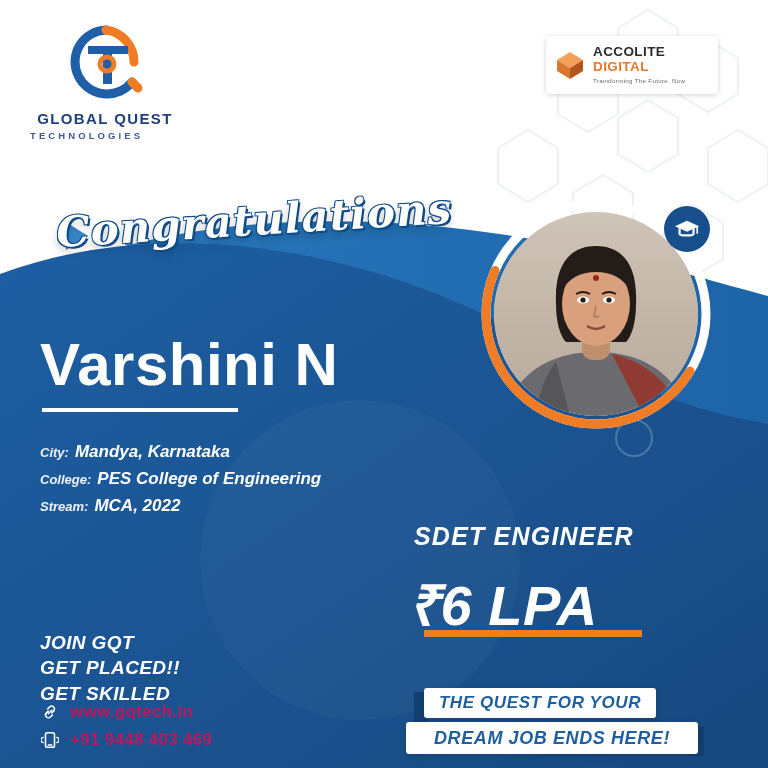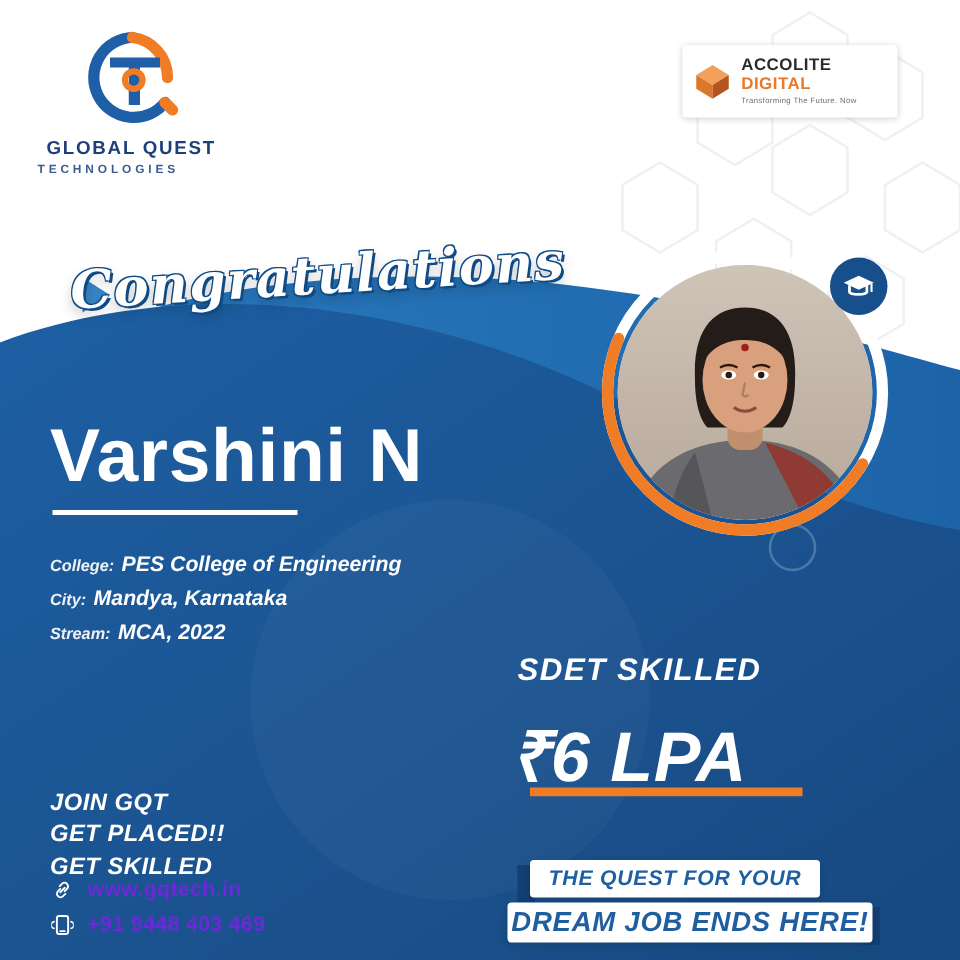"College:" div.detail-row { order: before "City:" -> after "City:" }
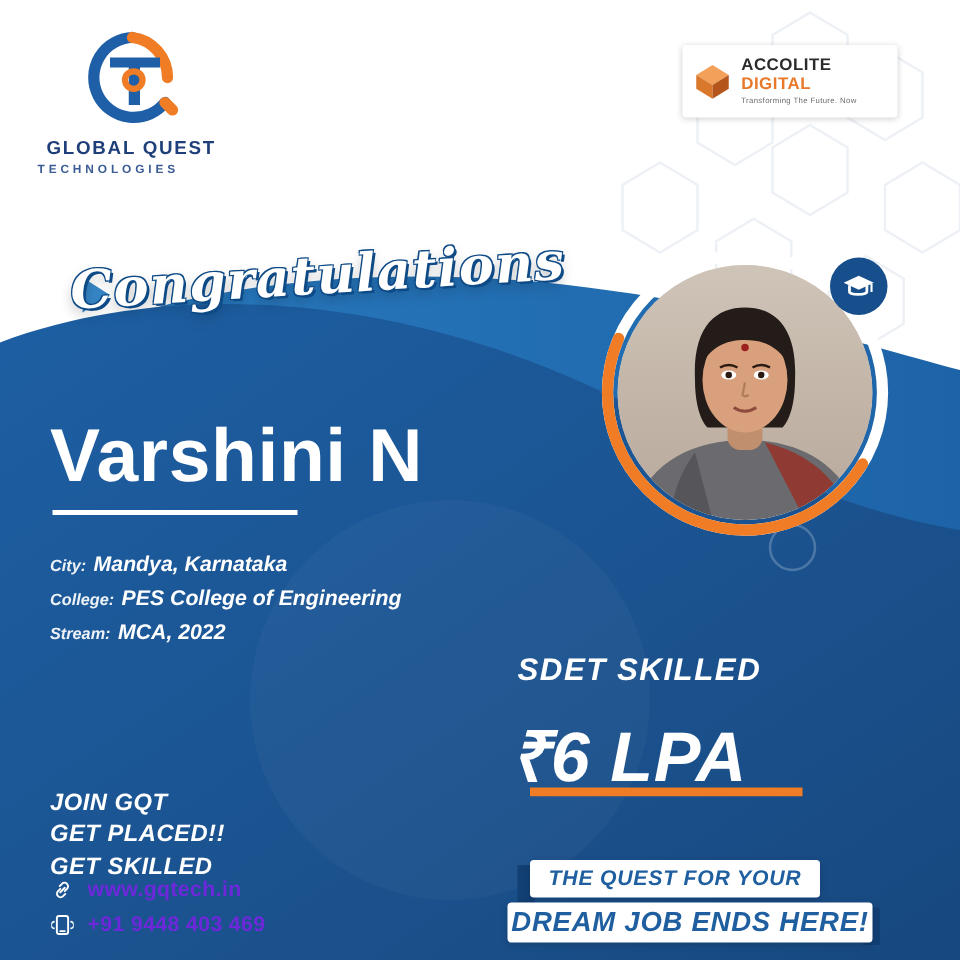"SDET SKILLED" div.role { text: SKILLED -> ENGINEER }
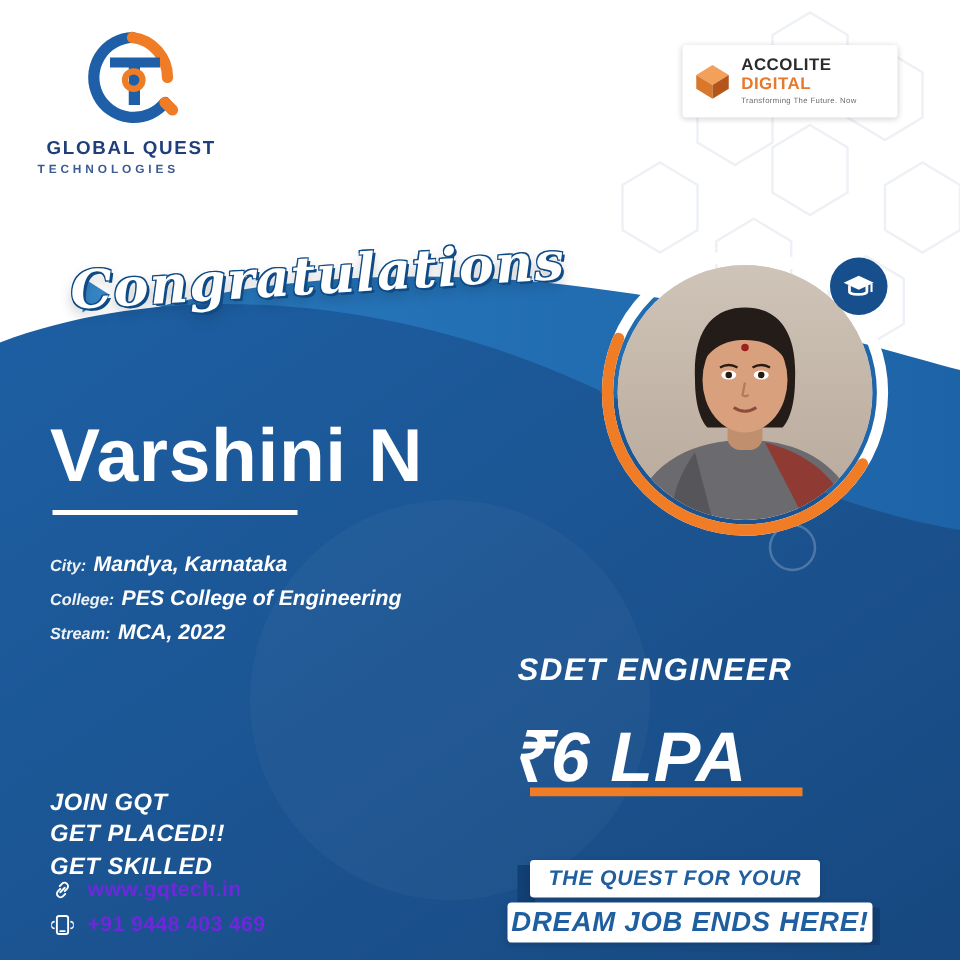"www.gqtech.in" .contact { color: #6d28d9 -> #be185d }
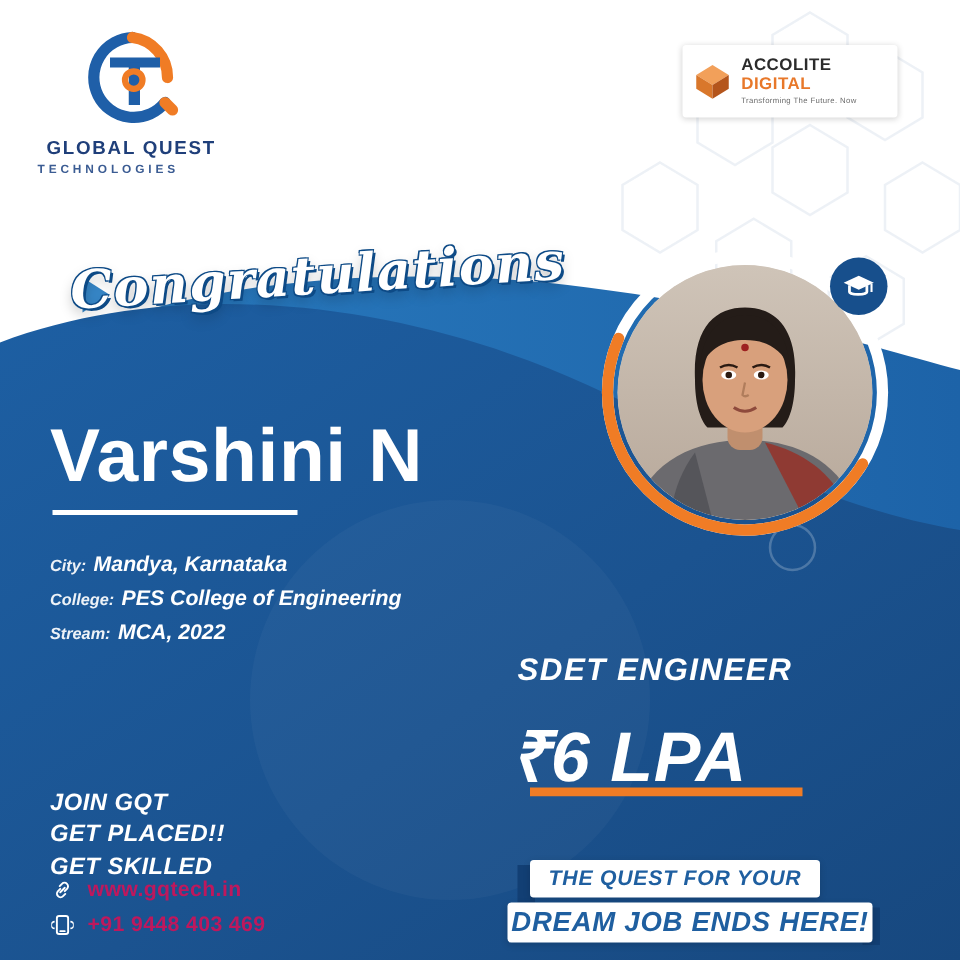"DREAM JOB ENDS HERE!" .ribbon-2 { font-size: 22px -> 18px }
